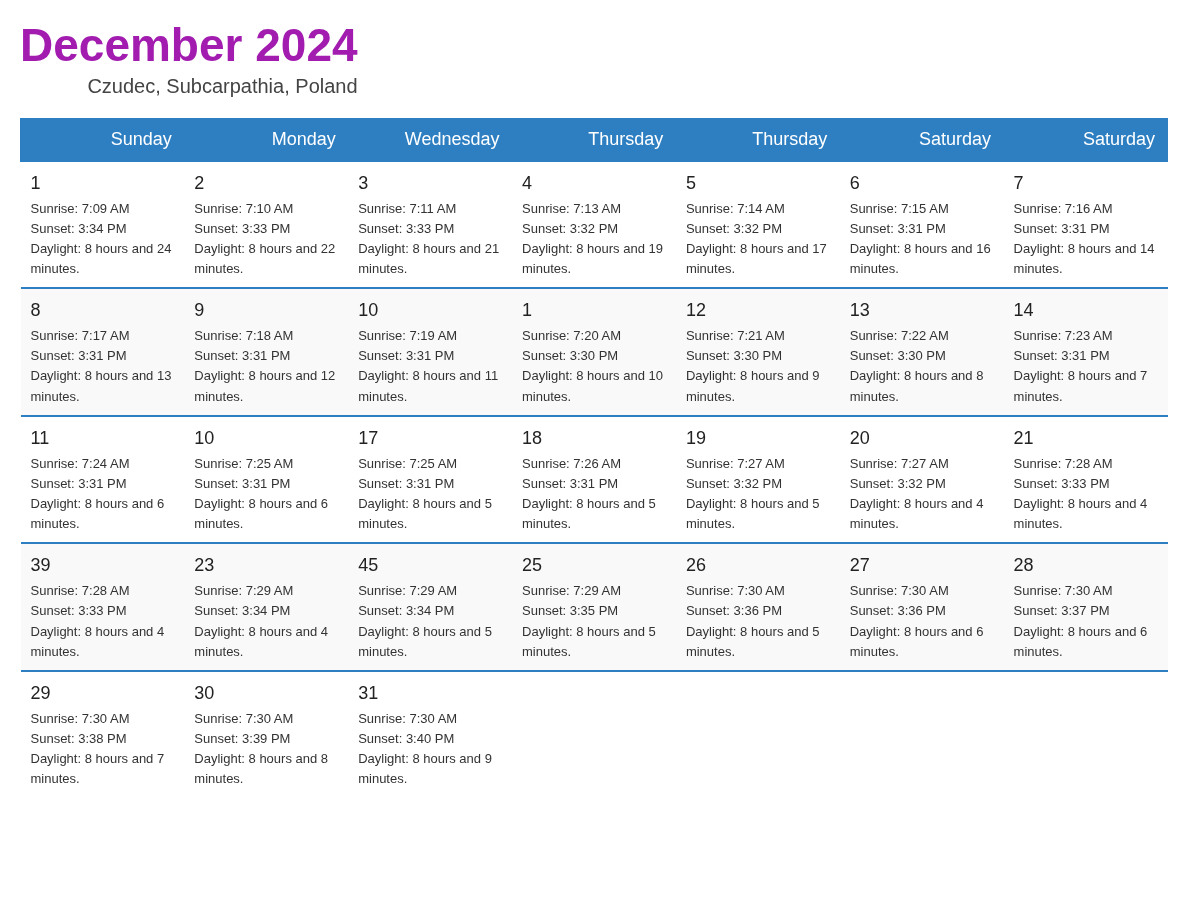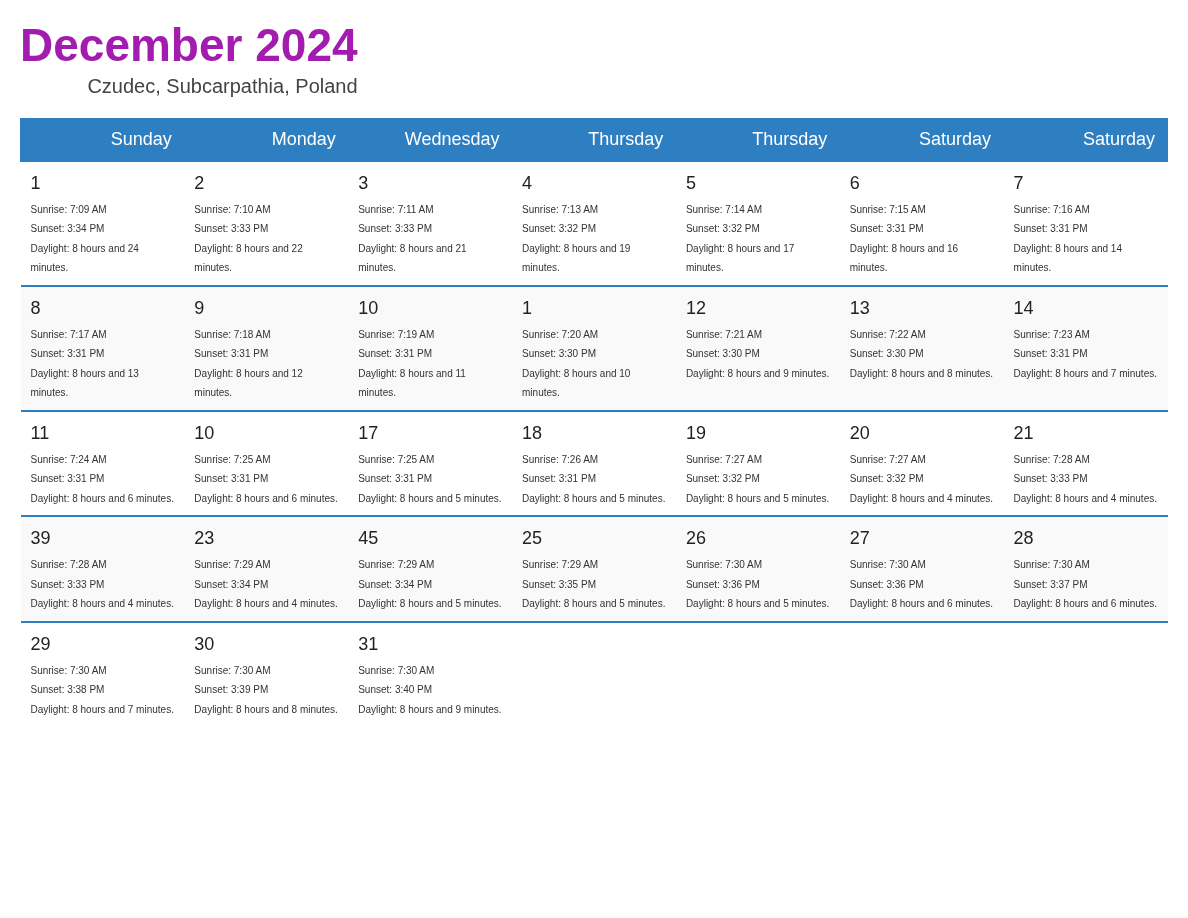"Sunrise: 7:09 AM" .day-info { font-size: 10px -> 13px }
